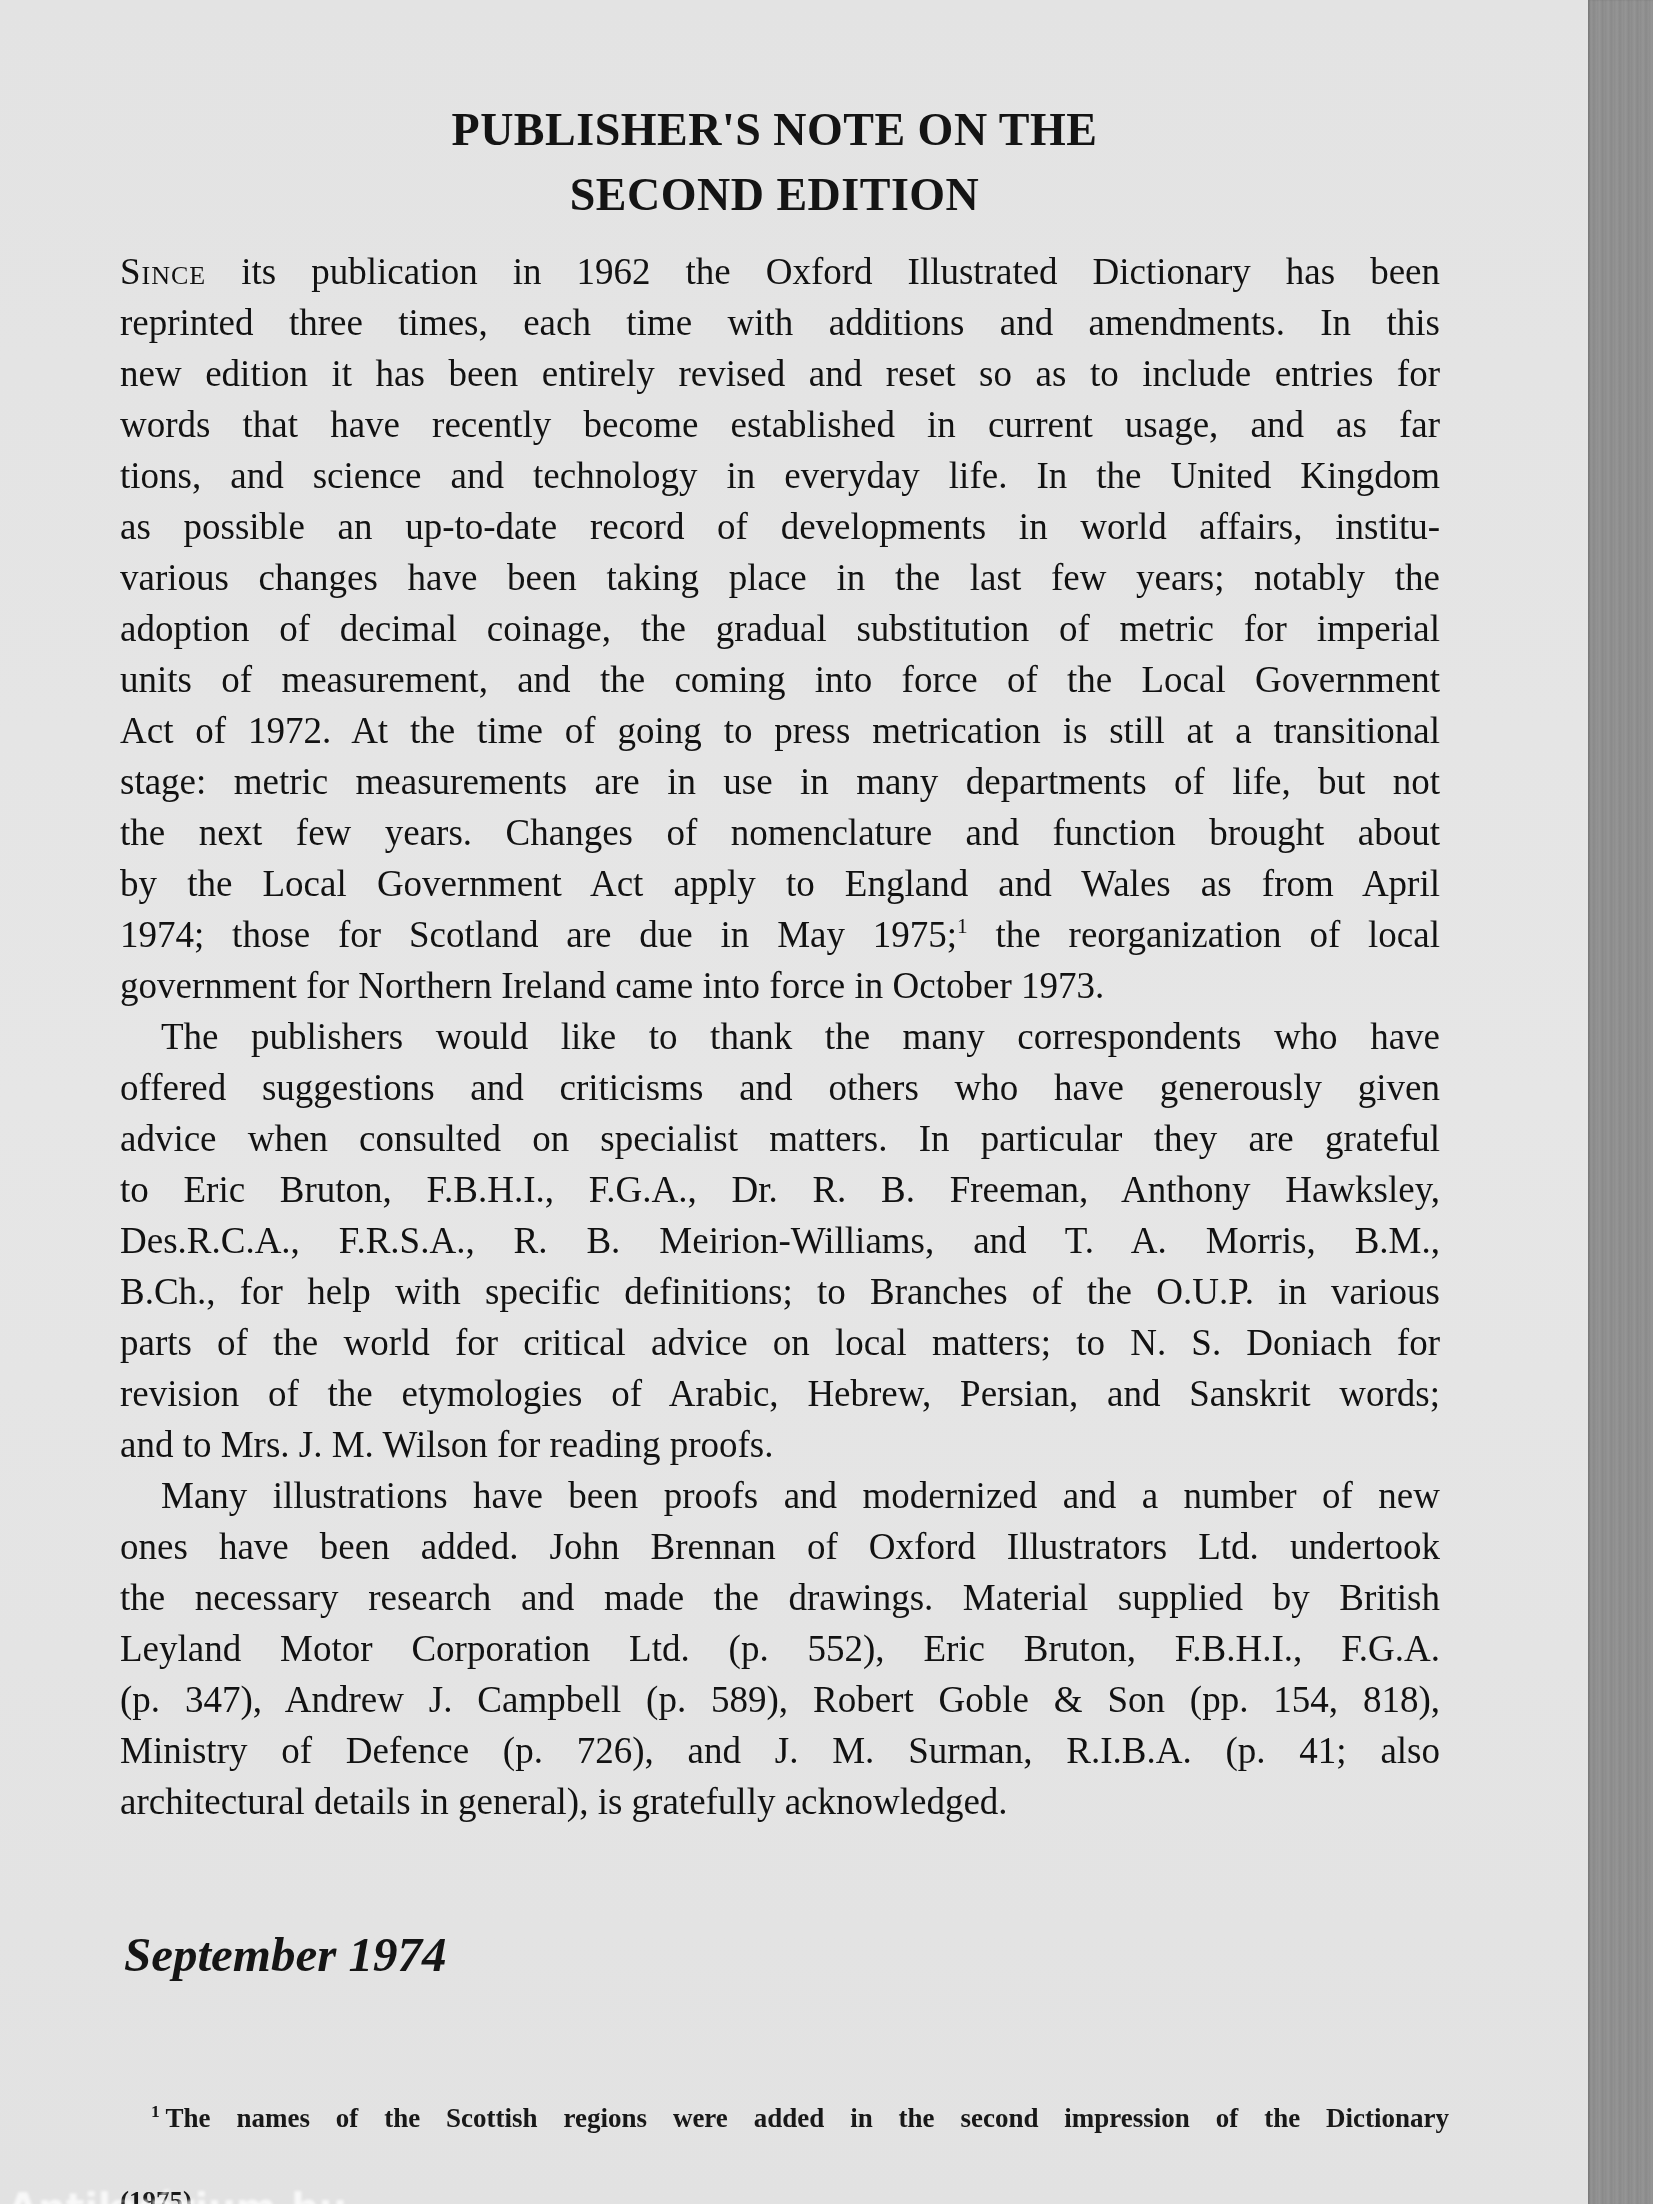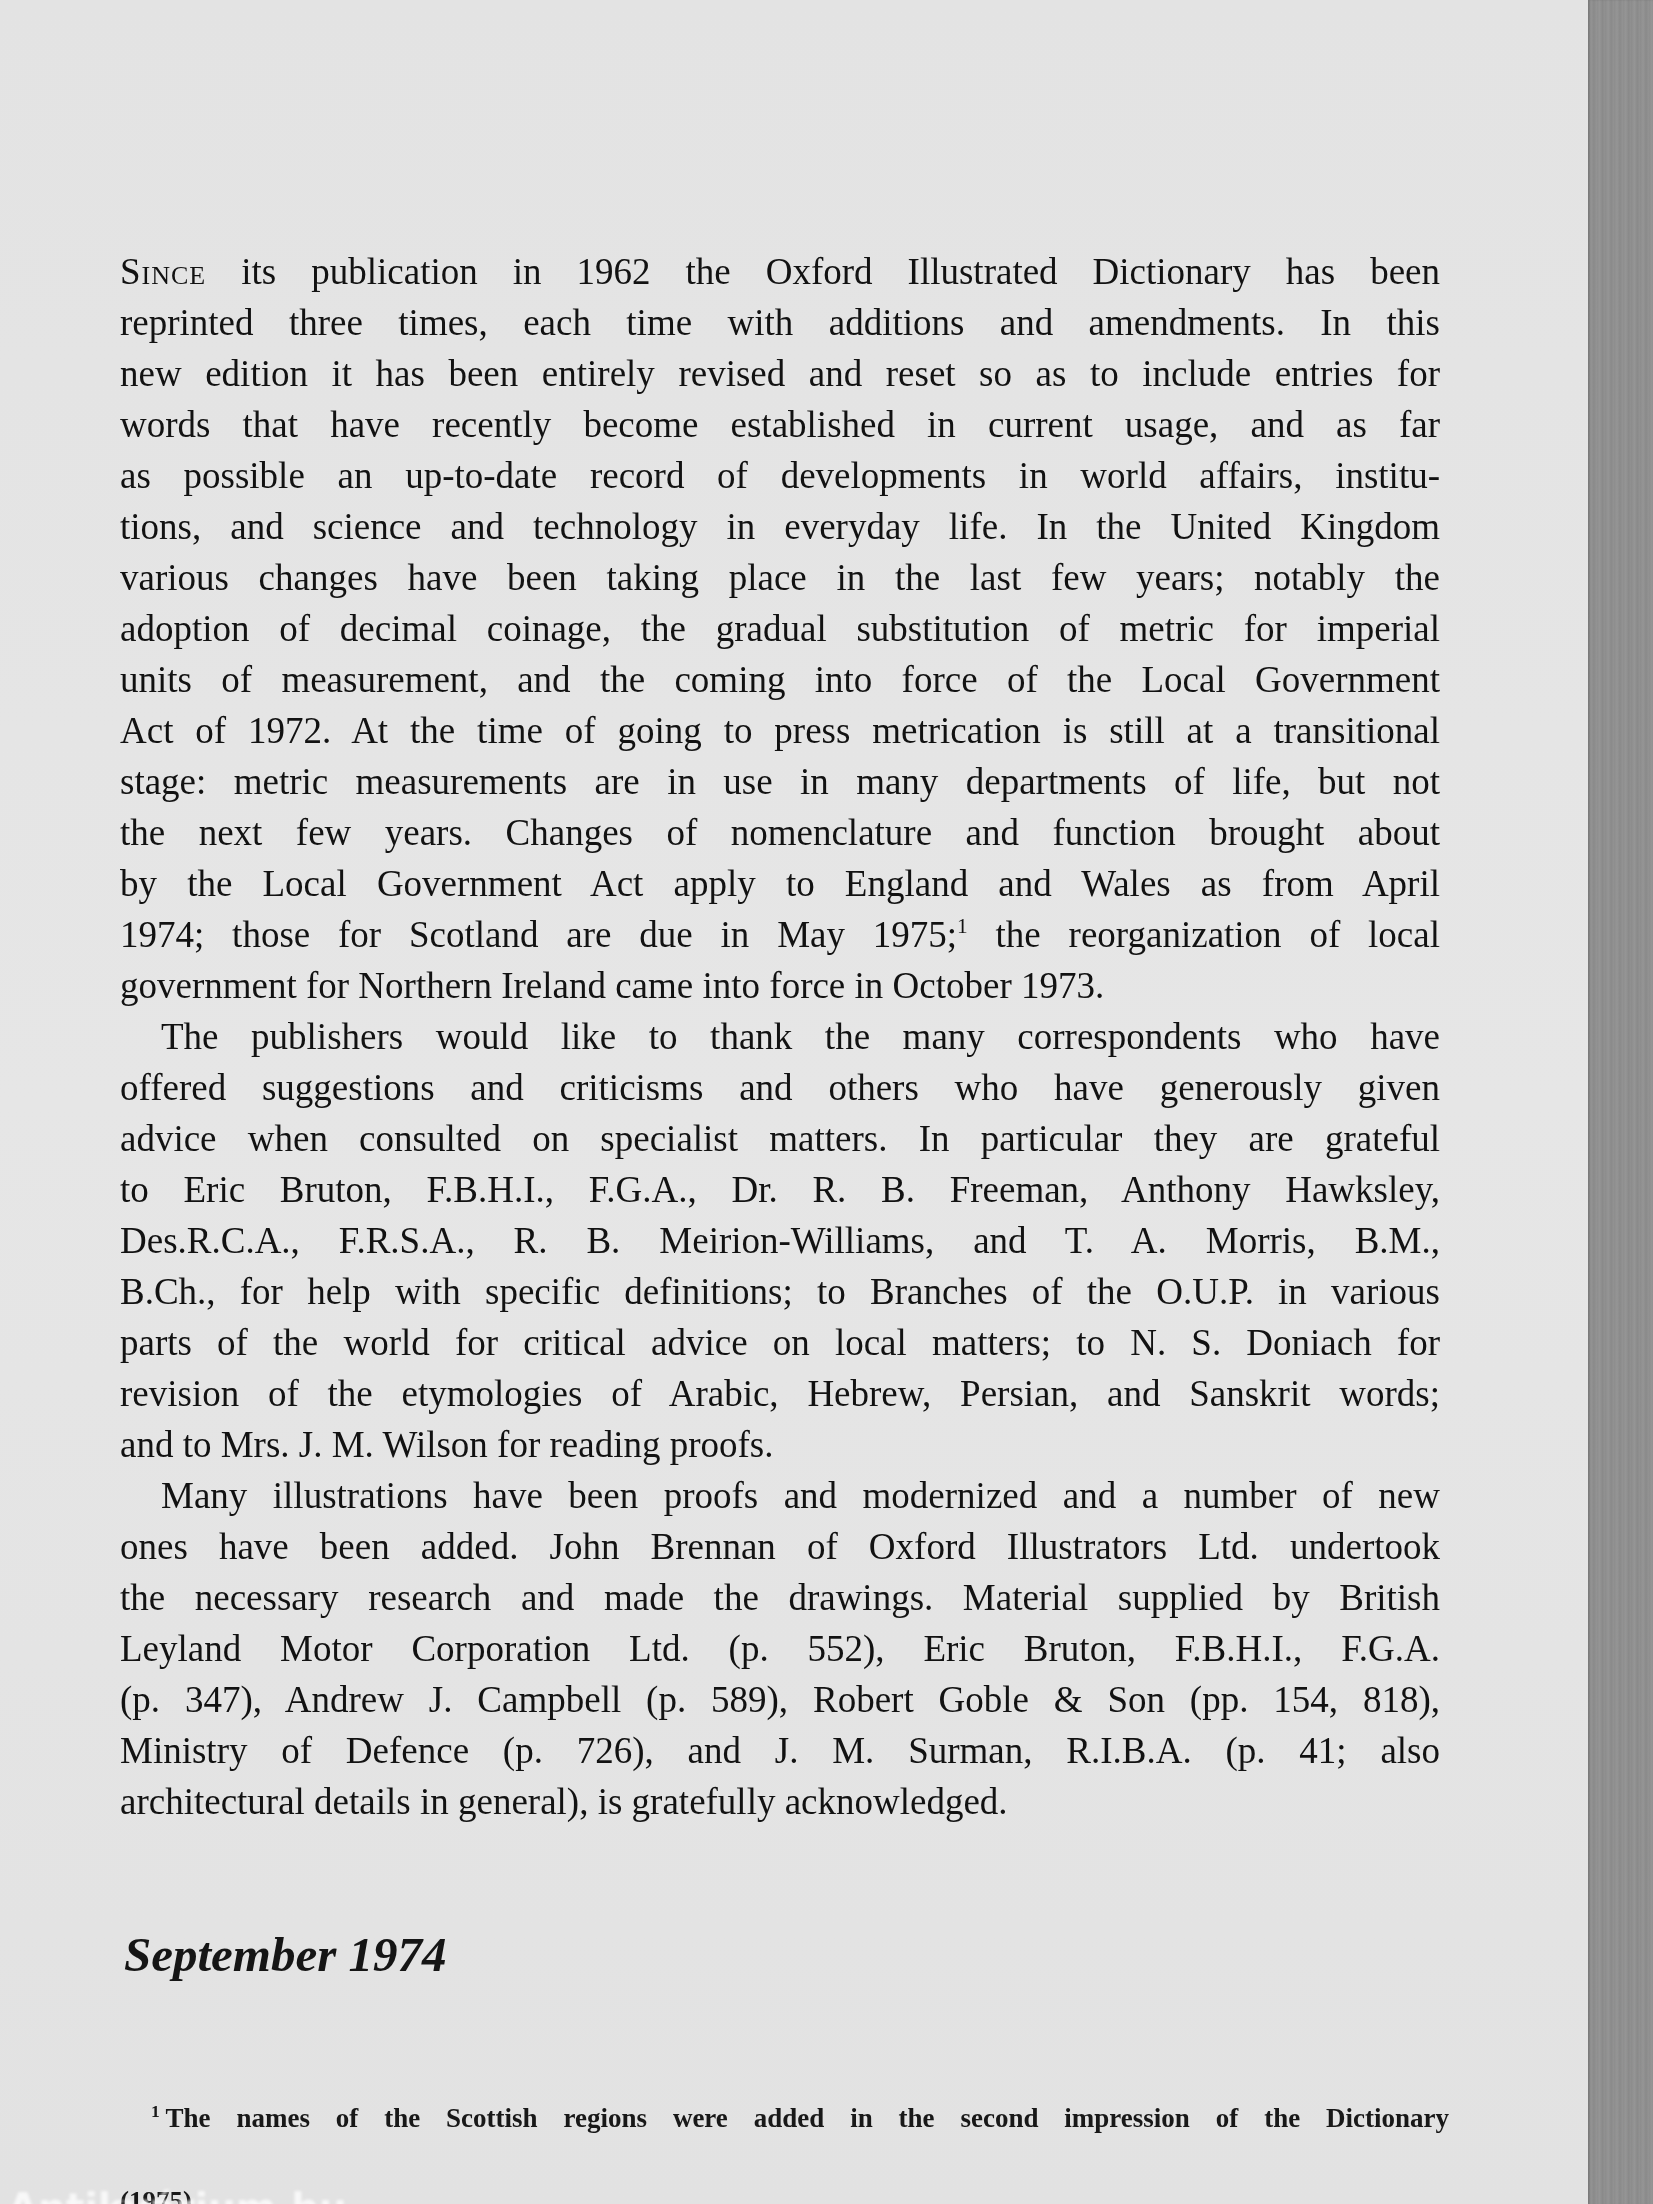"PUBLISHER'S NOTE ON THE" h1.title { html: none -> <h1> <span>PUBLISHER'S NOTE ON THE</span> <span>SECOND EDITION</span> </h1> }
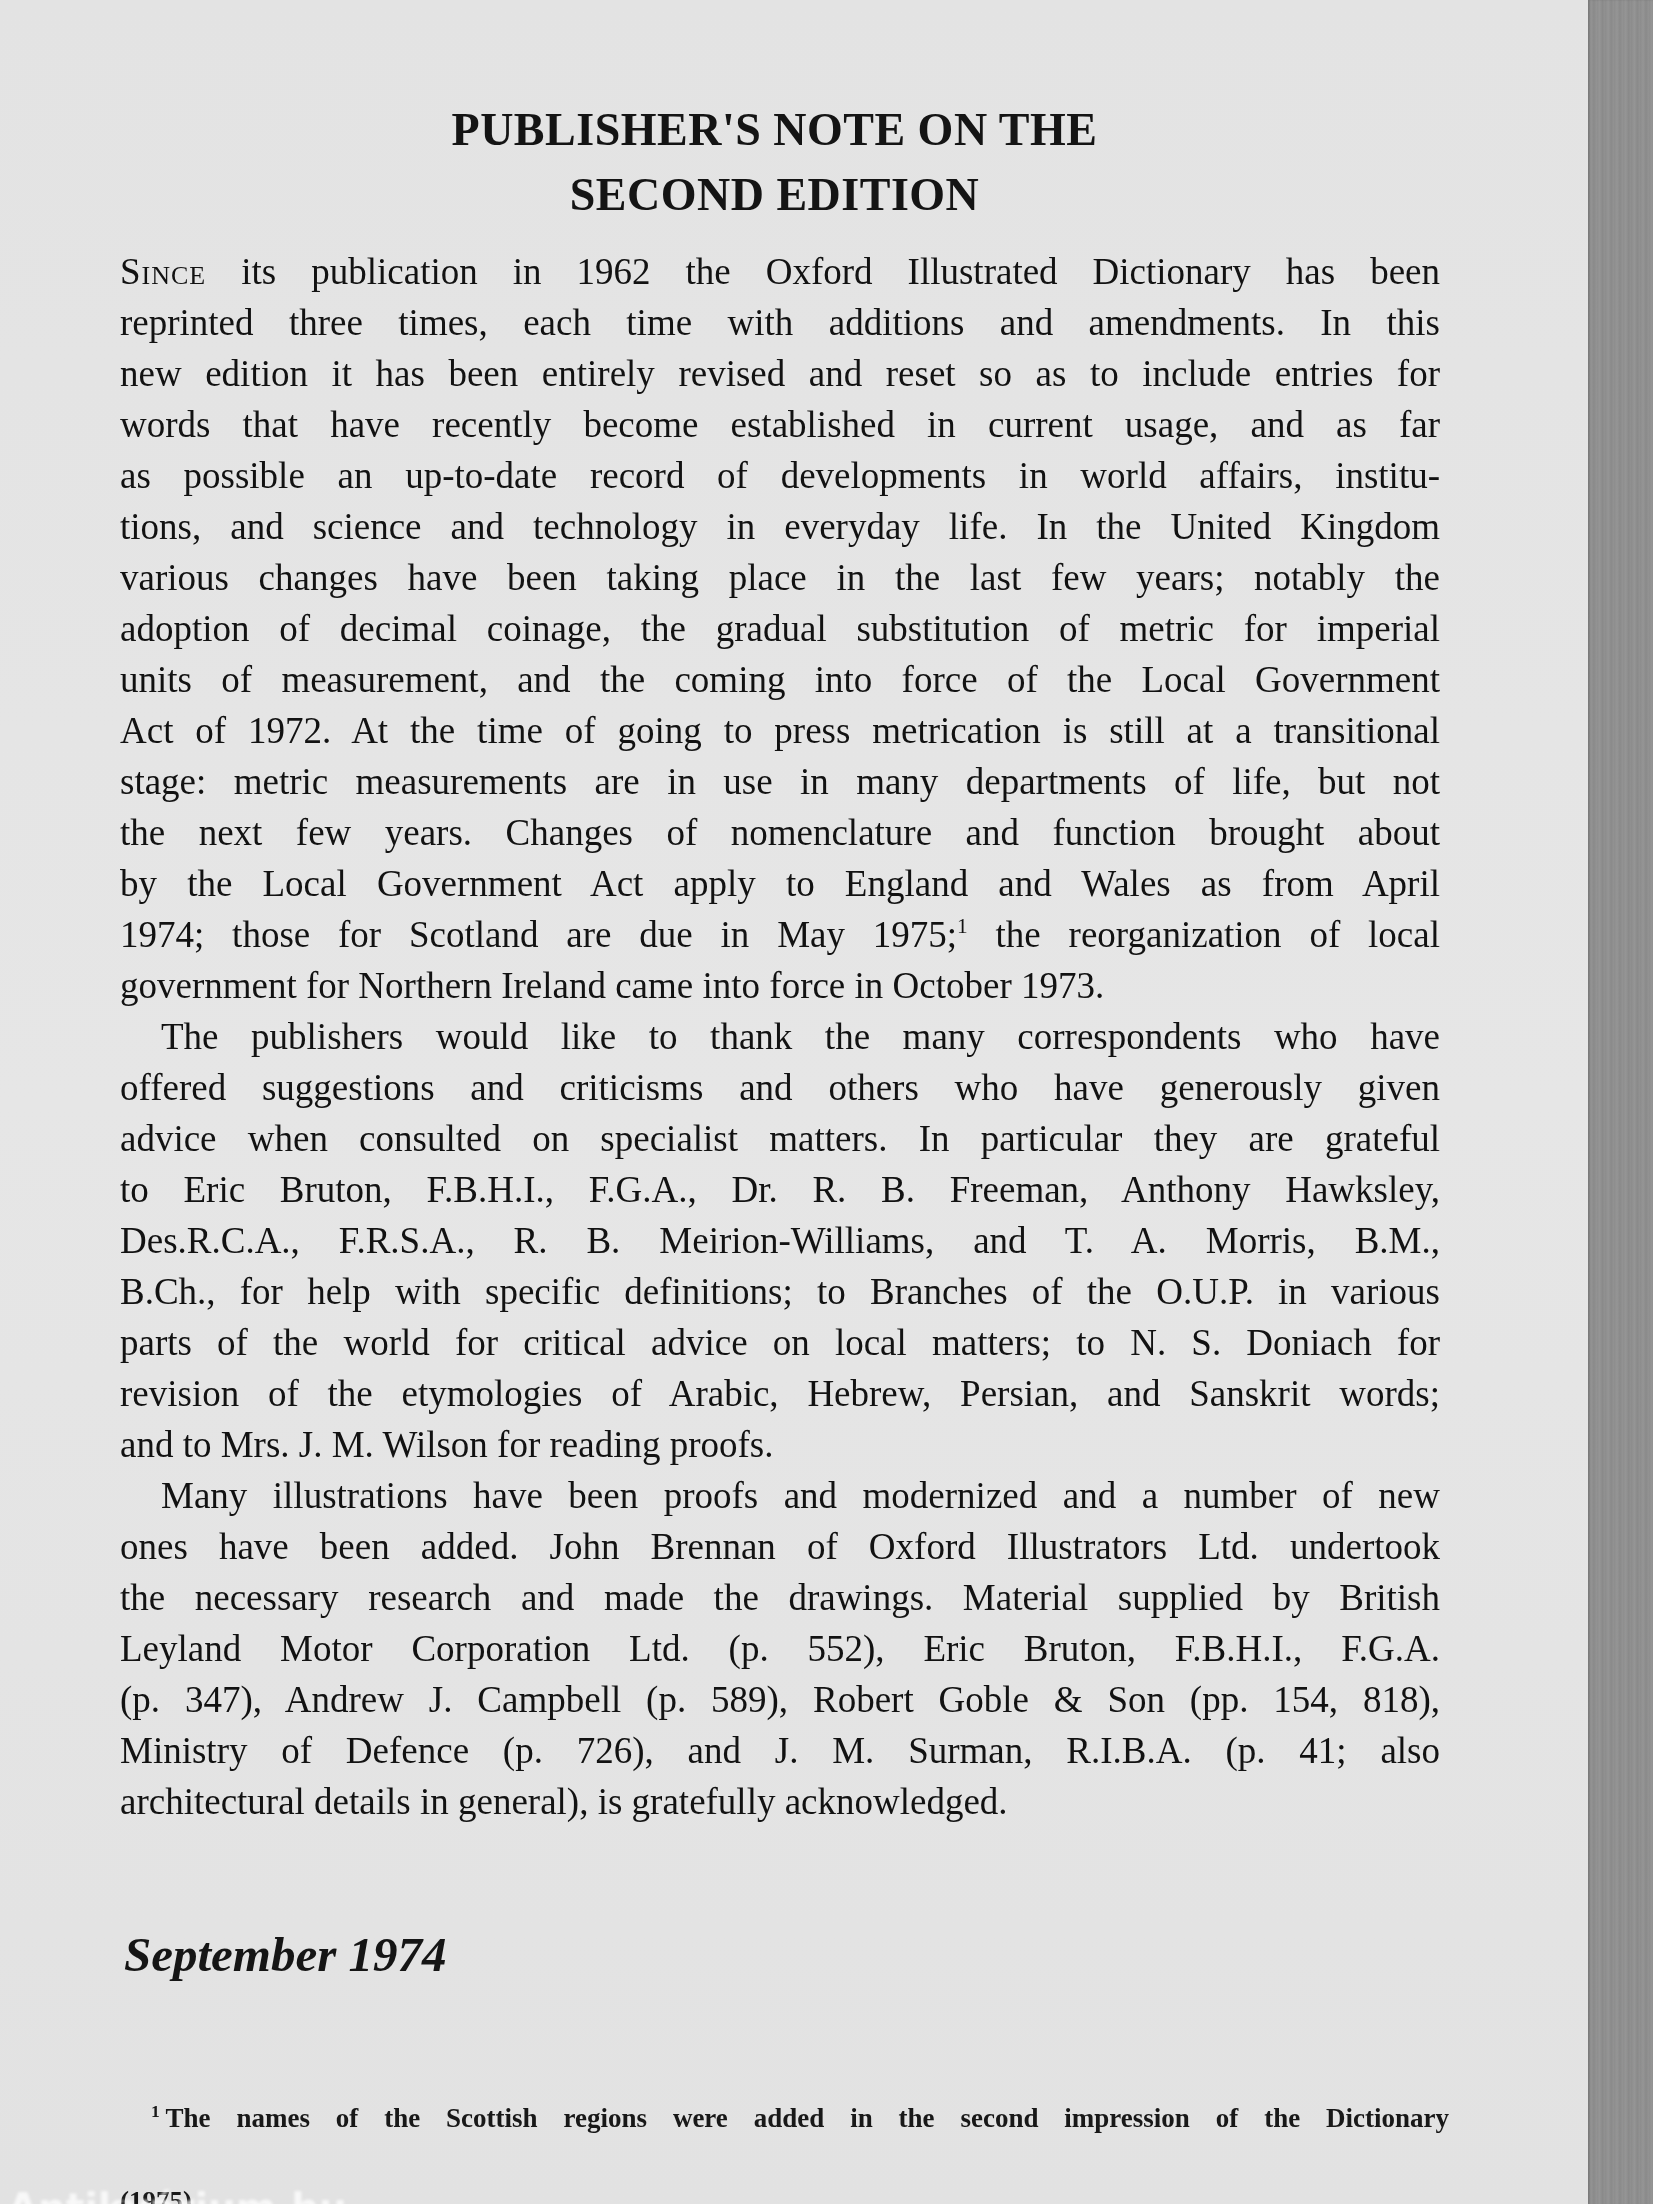"as possible an up-to-date record" span.tline { order: before "tions, and science and technology" -> after "tions, and science and technology" }
